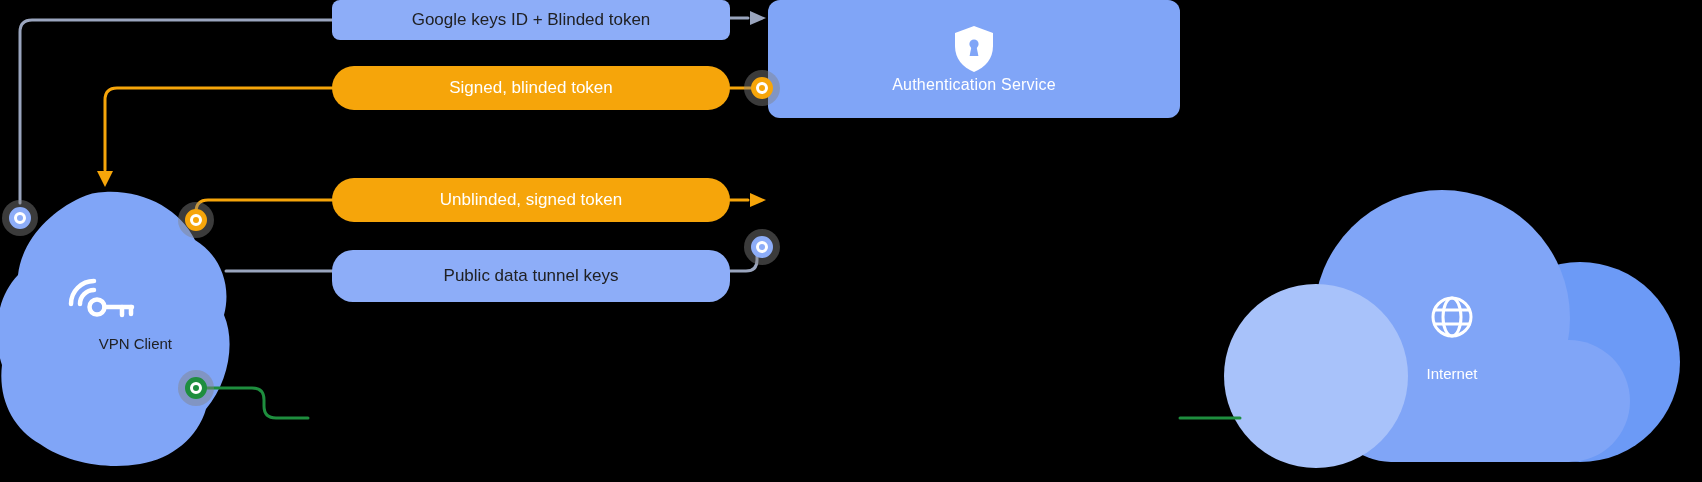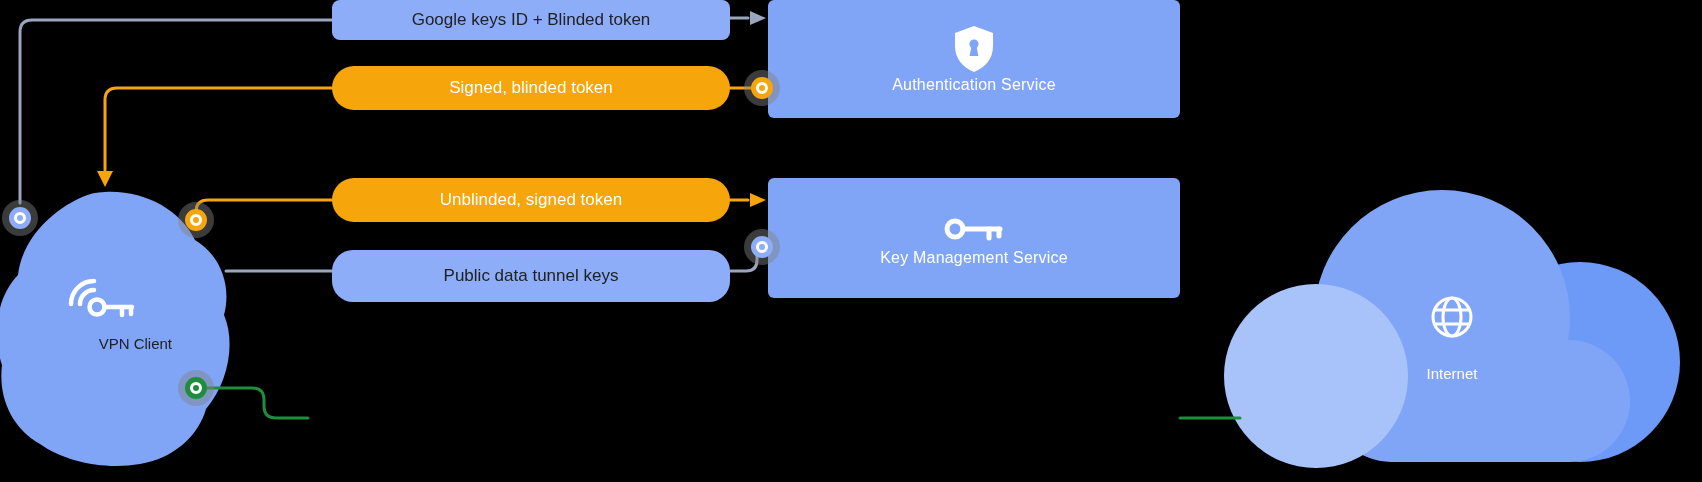"Authentication Service" .svcbox { border-radius: 6px -> 12px }
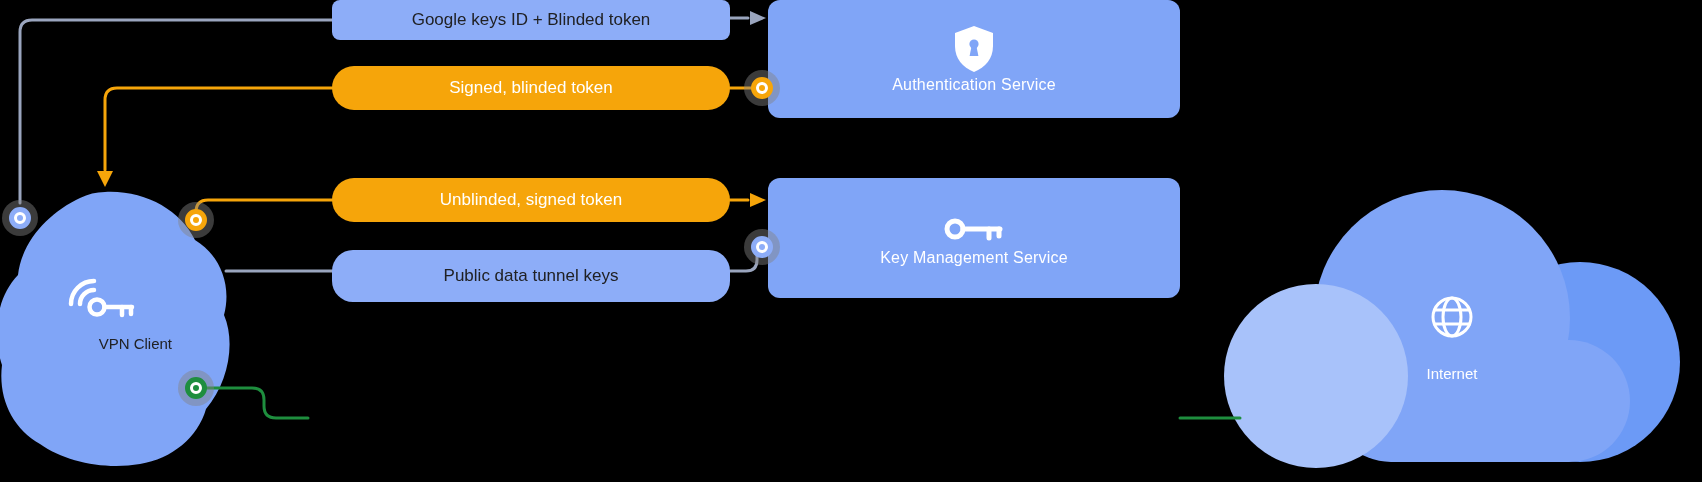"Key Management Service" div.svcbox { html: <div> <svg> <g> <circle></circle> <path></path> <path></path> <path></path> </g> </svg> <div>Key Management Service</div> </div> -> none }
